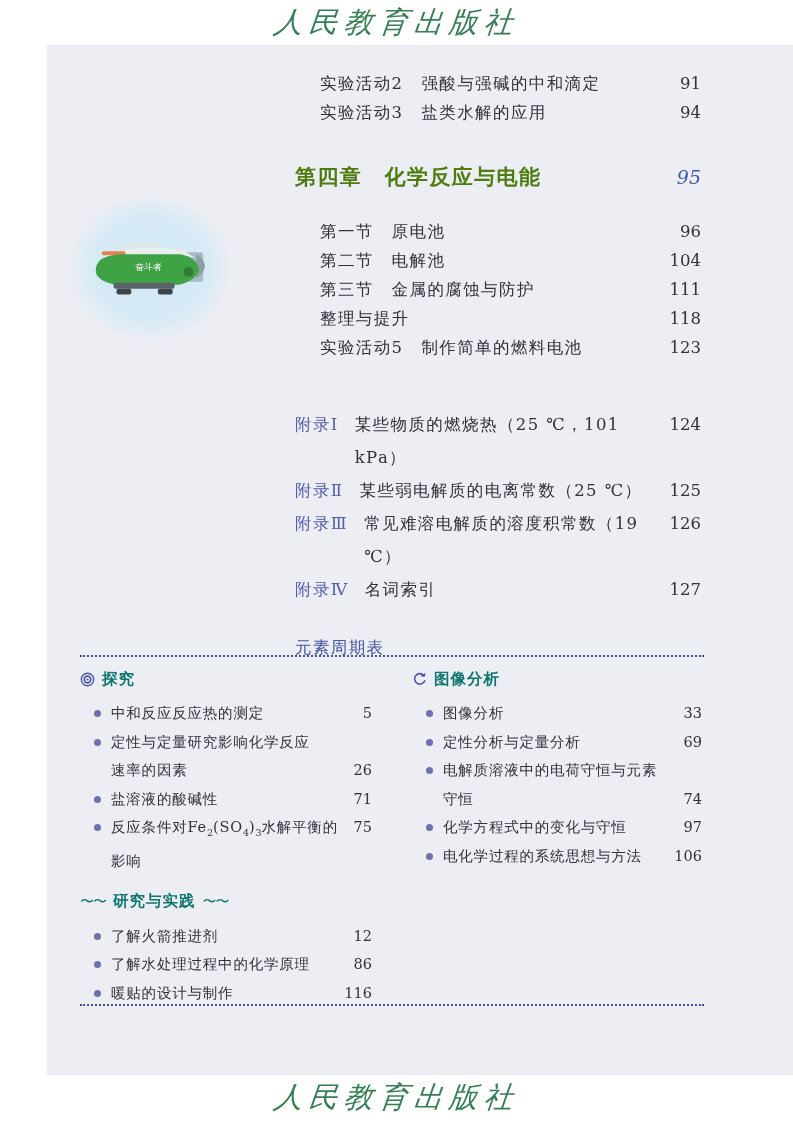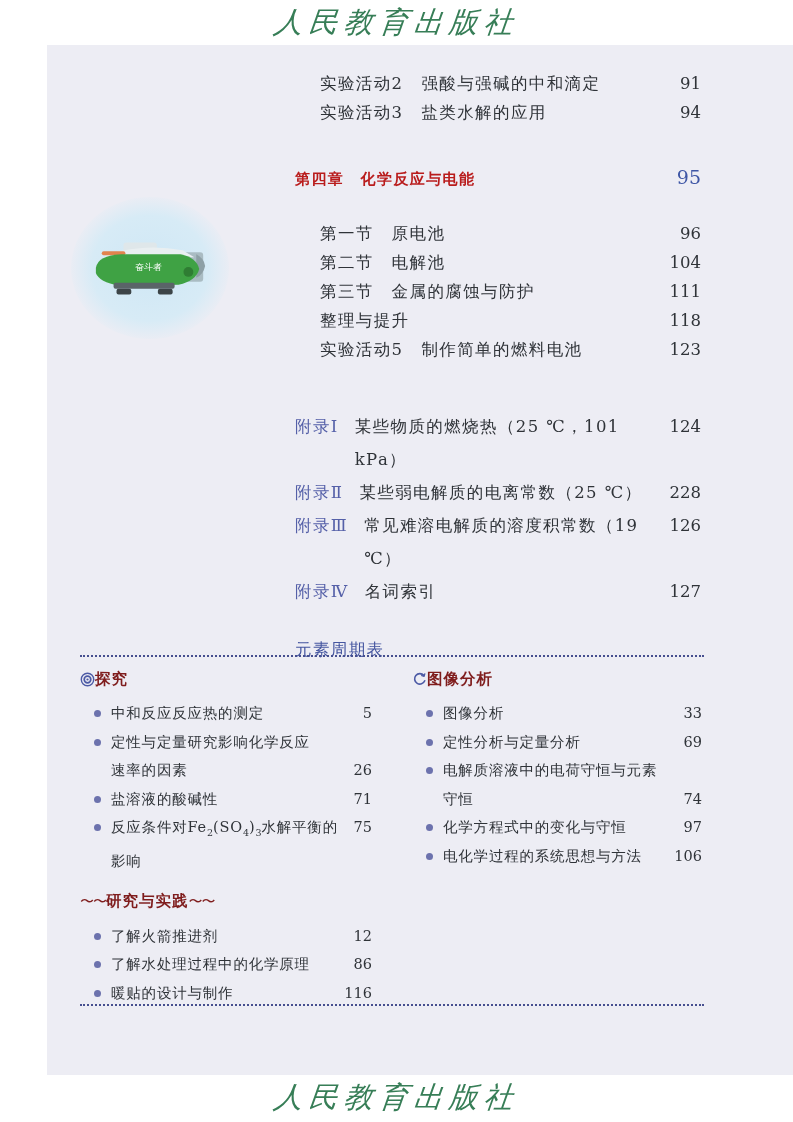"第四章 化学反应与电能" .chapter-label { color: #b91c1c -> #4d7c0f; font-size: 15px -> 21px }
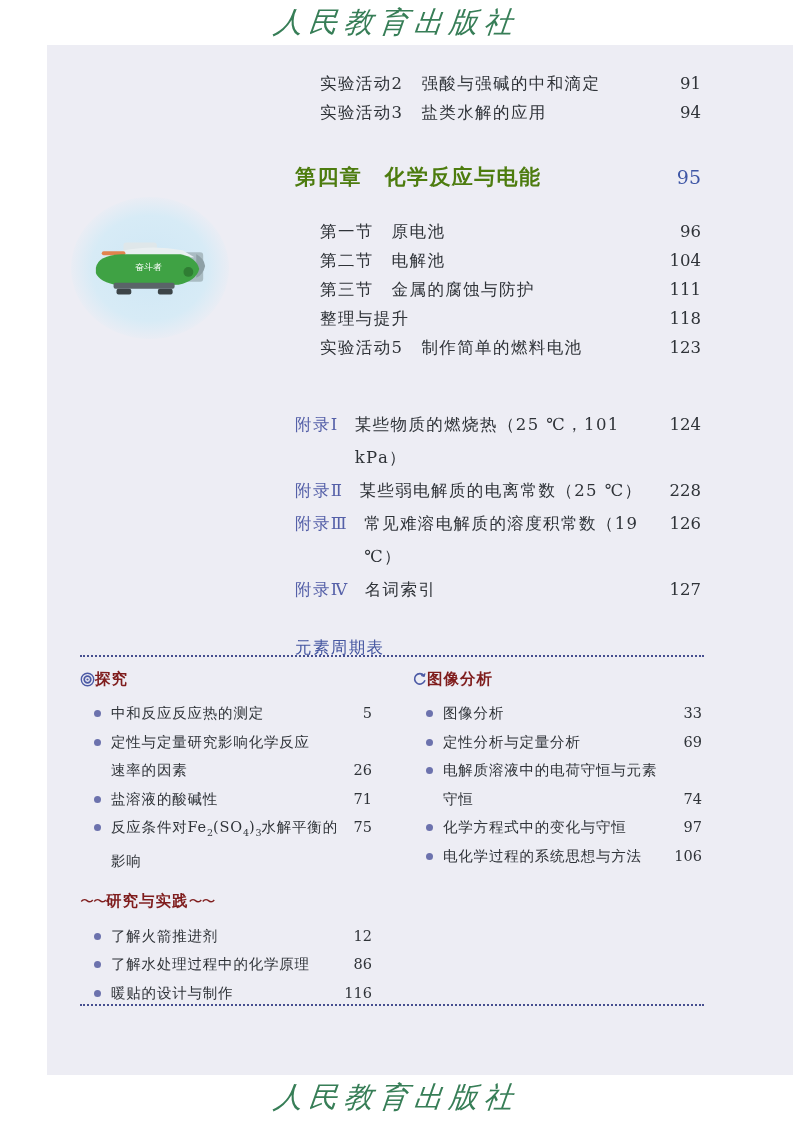"95" .chapter-page { font-style: none -> italic }
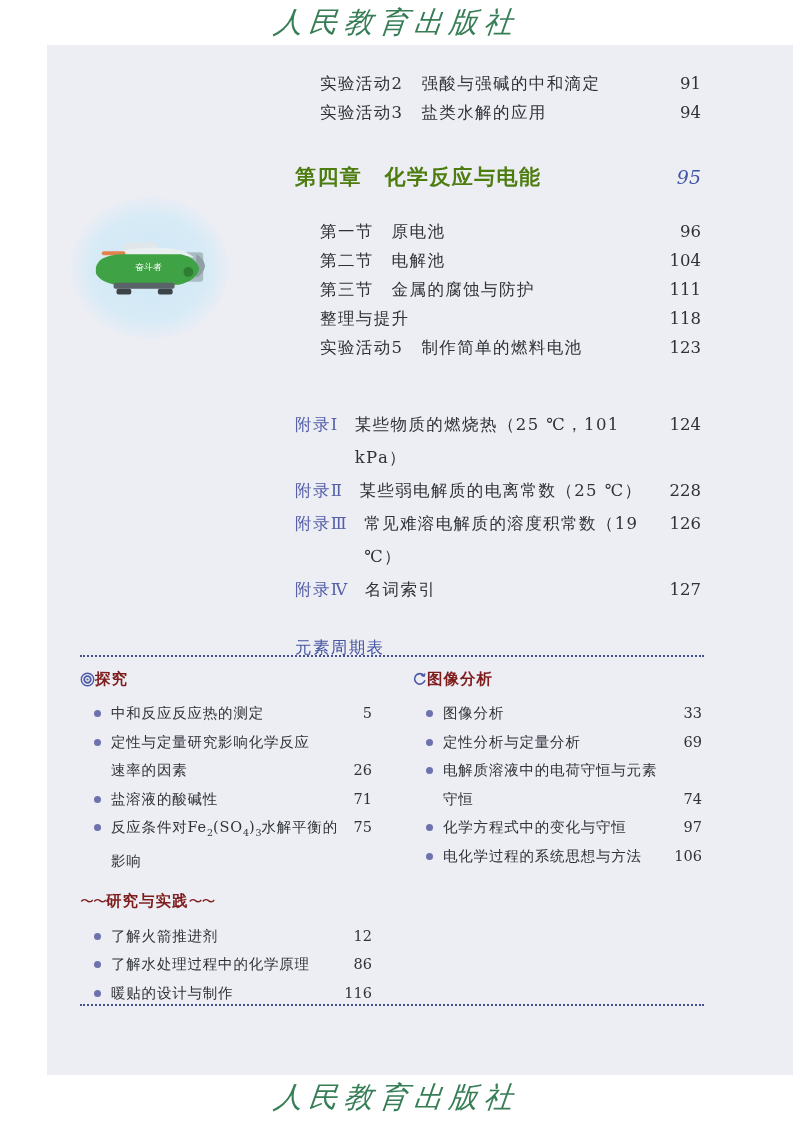"228" span.tpage { text: 228 -> 125 }
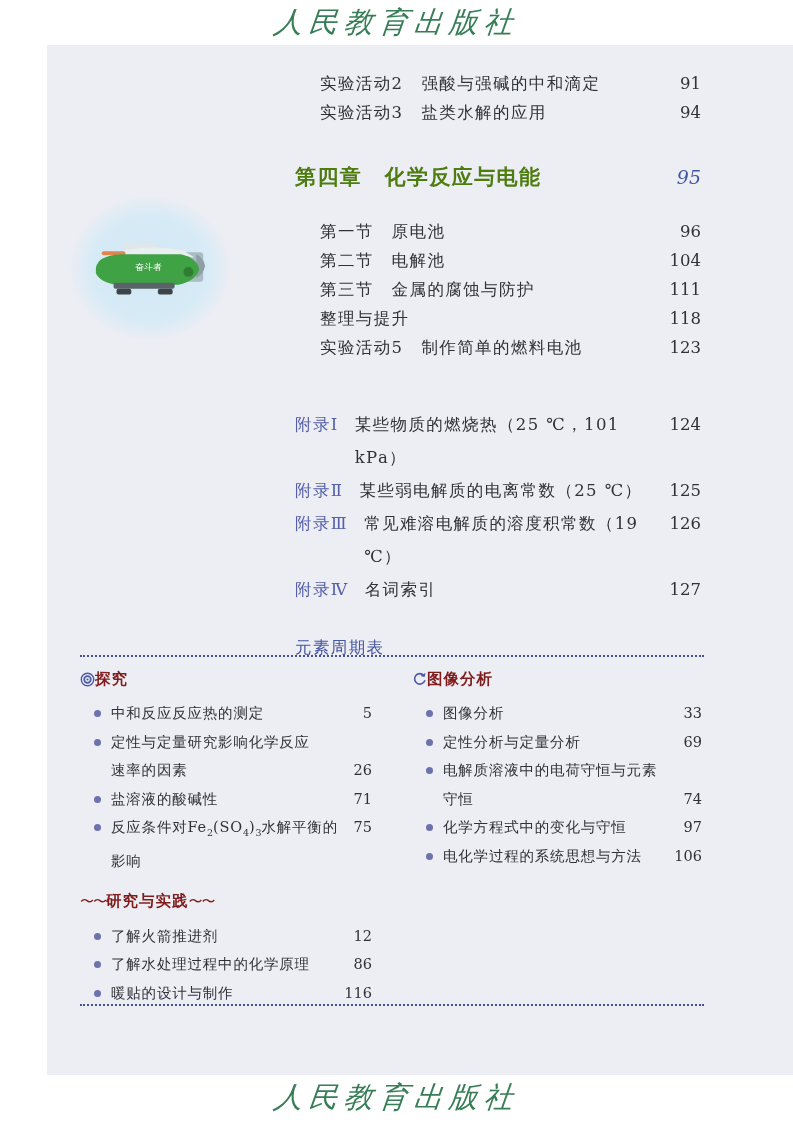"探究" .bhead { color: #7f1d1d -> #0f766e; gap: none -> 7px }
